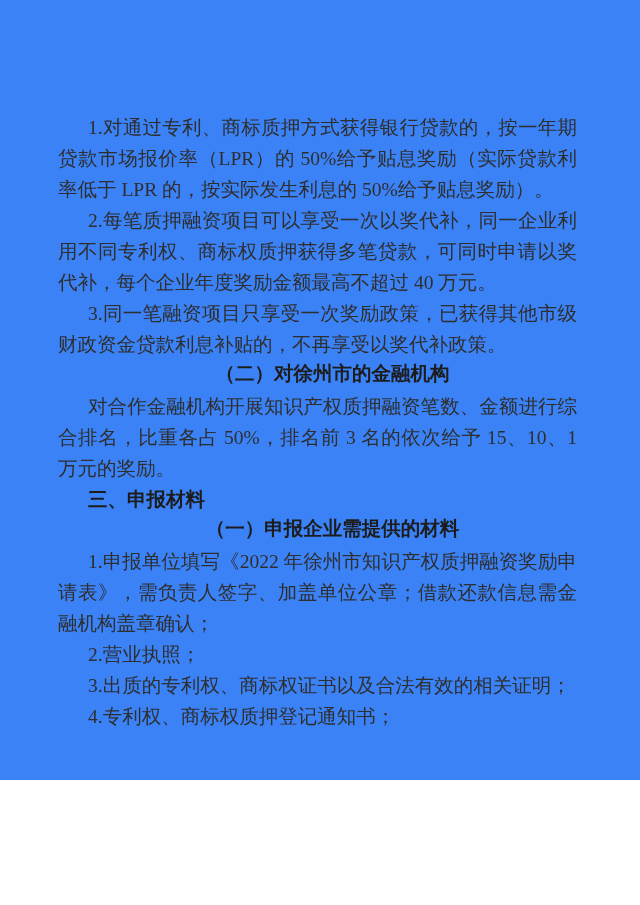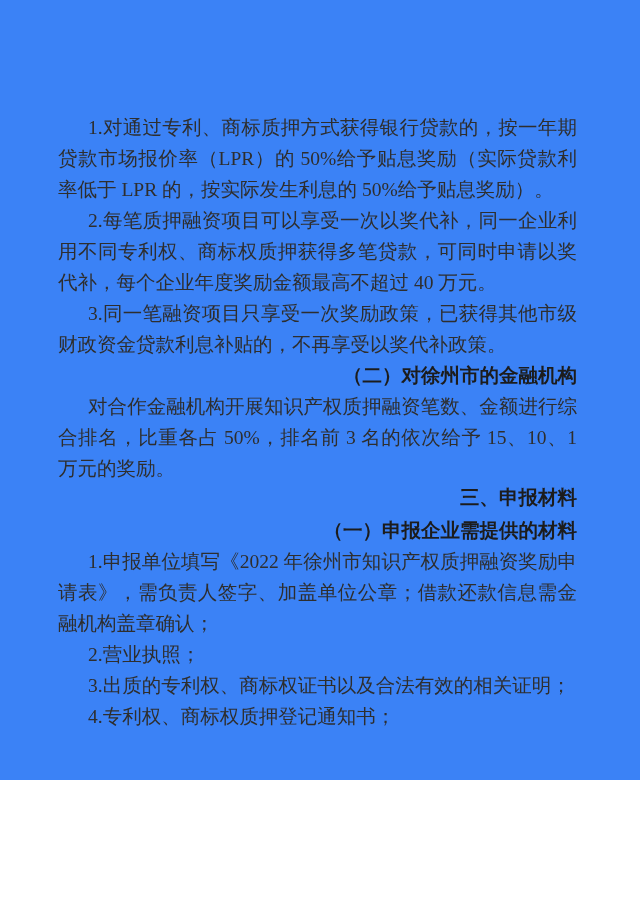"（二）对徐州市的金融机构" .para.heading-kai { font-family: Liberation Serif, serif -> Liberation Mono, monospace; text-align: right -> center }
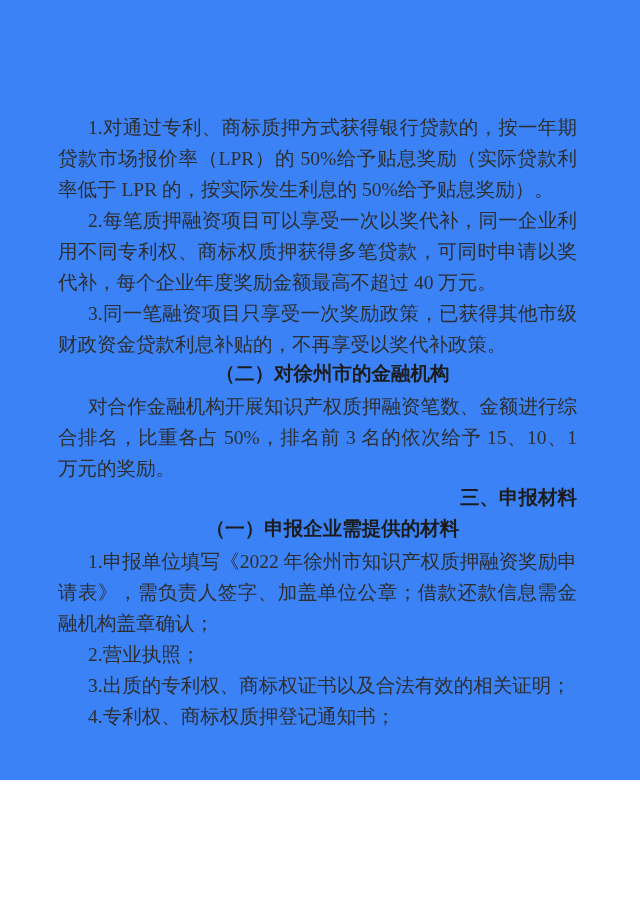"三、申报材料" .para.heading-hei { font-family: Liberation Mono, monospace -> Liberation Serif, serif; text-align: right -> left }
